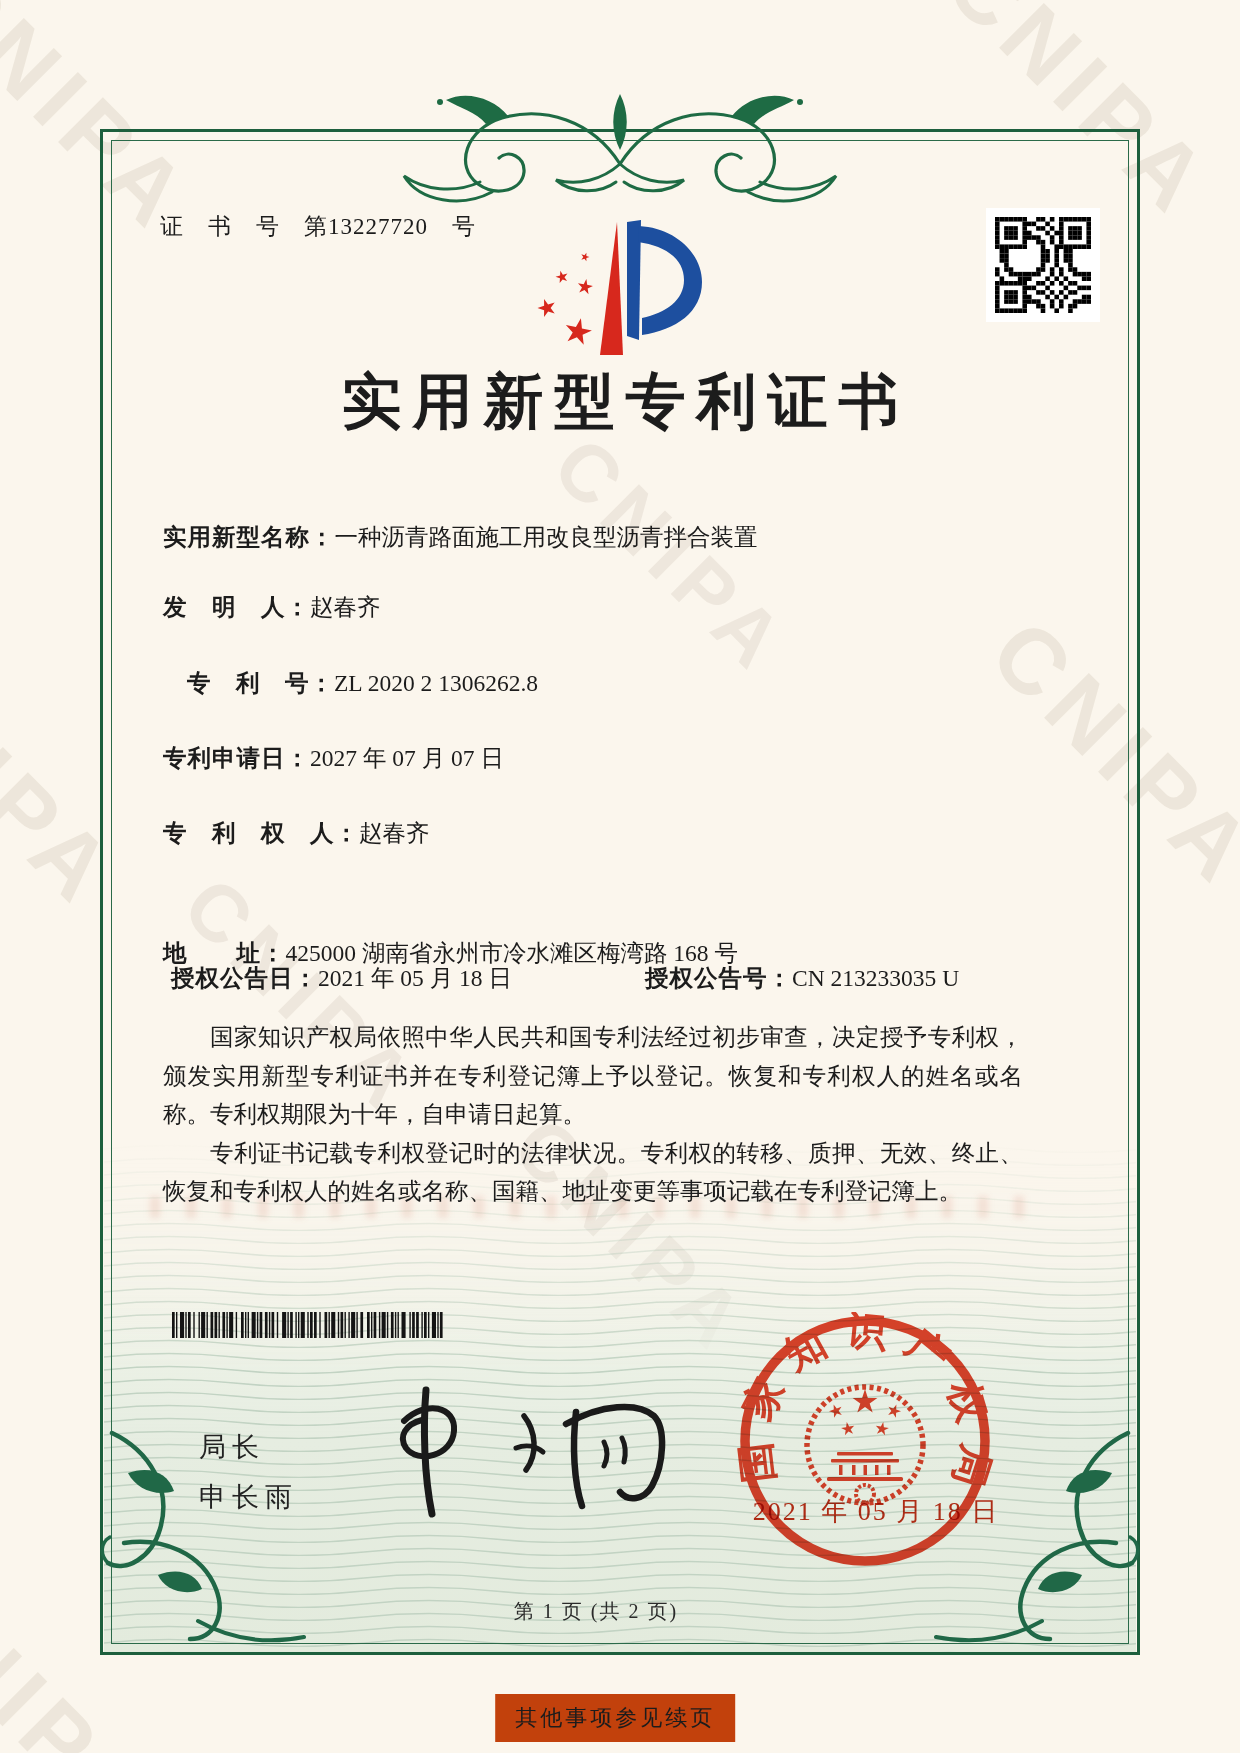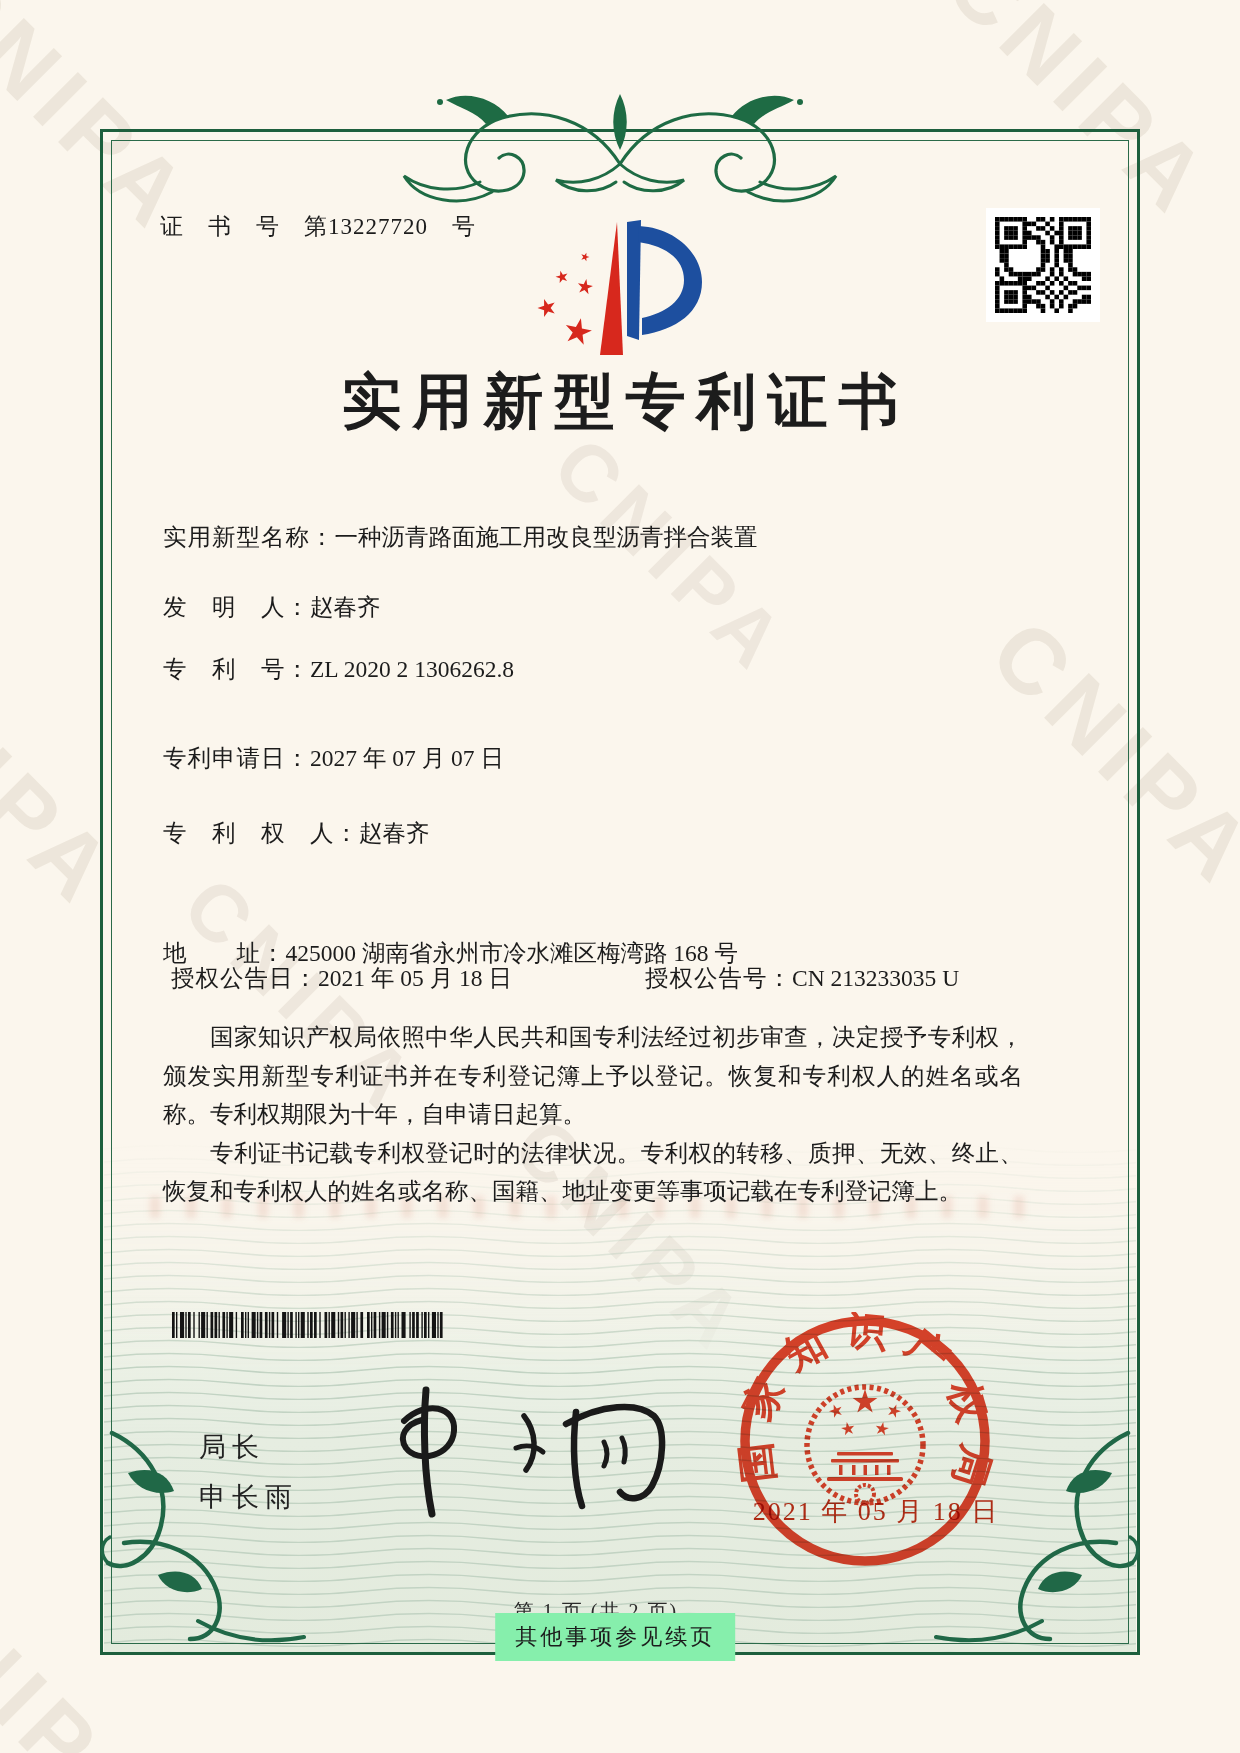"实用新型名称：" .row .lab { font-weight: none -> bold }
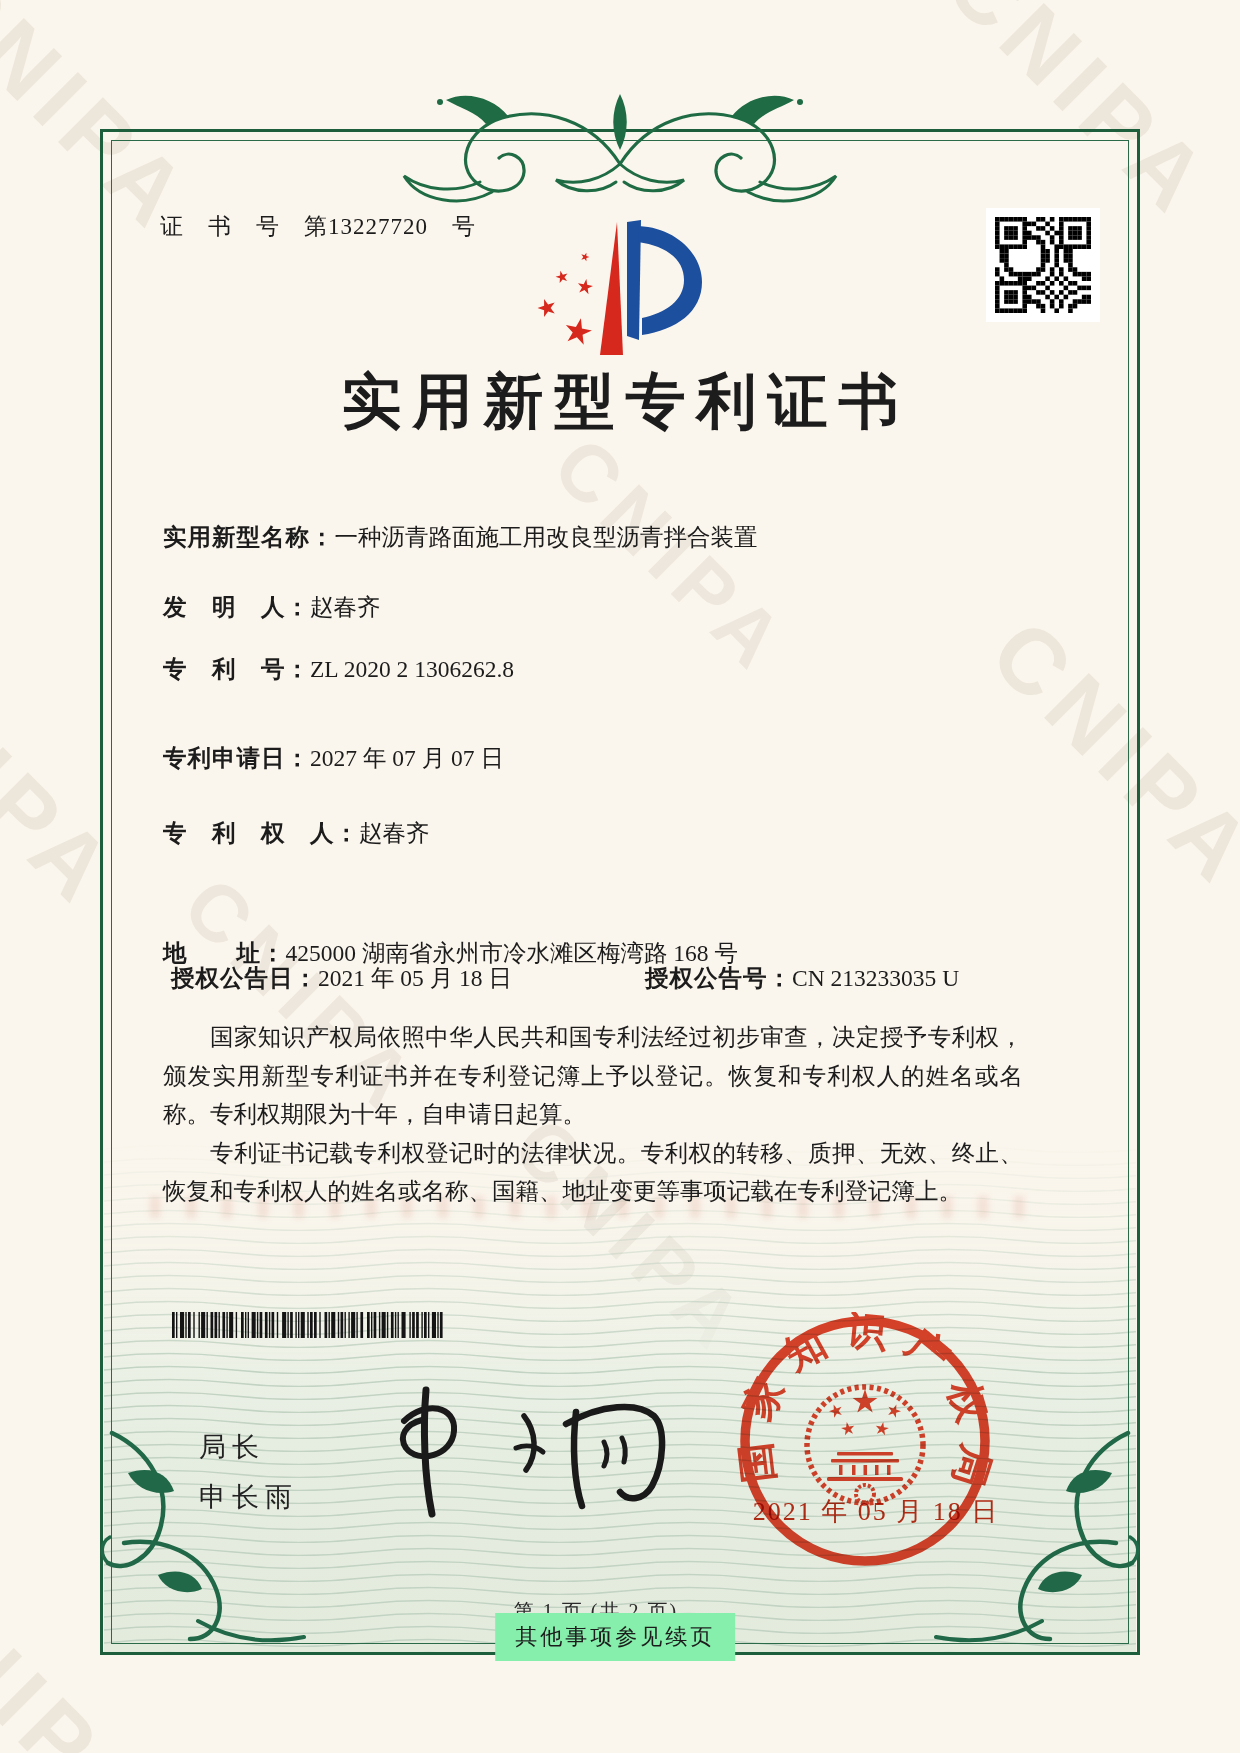"专 利 号：ZL 2020 2" .r3 { margin-left: none -> 24px; top: 653px -> 667px }
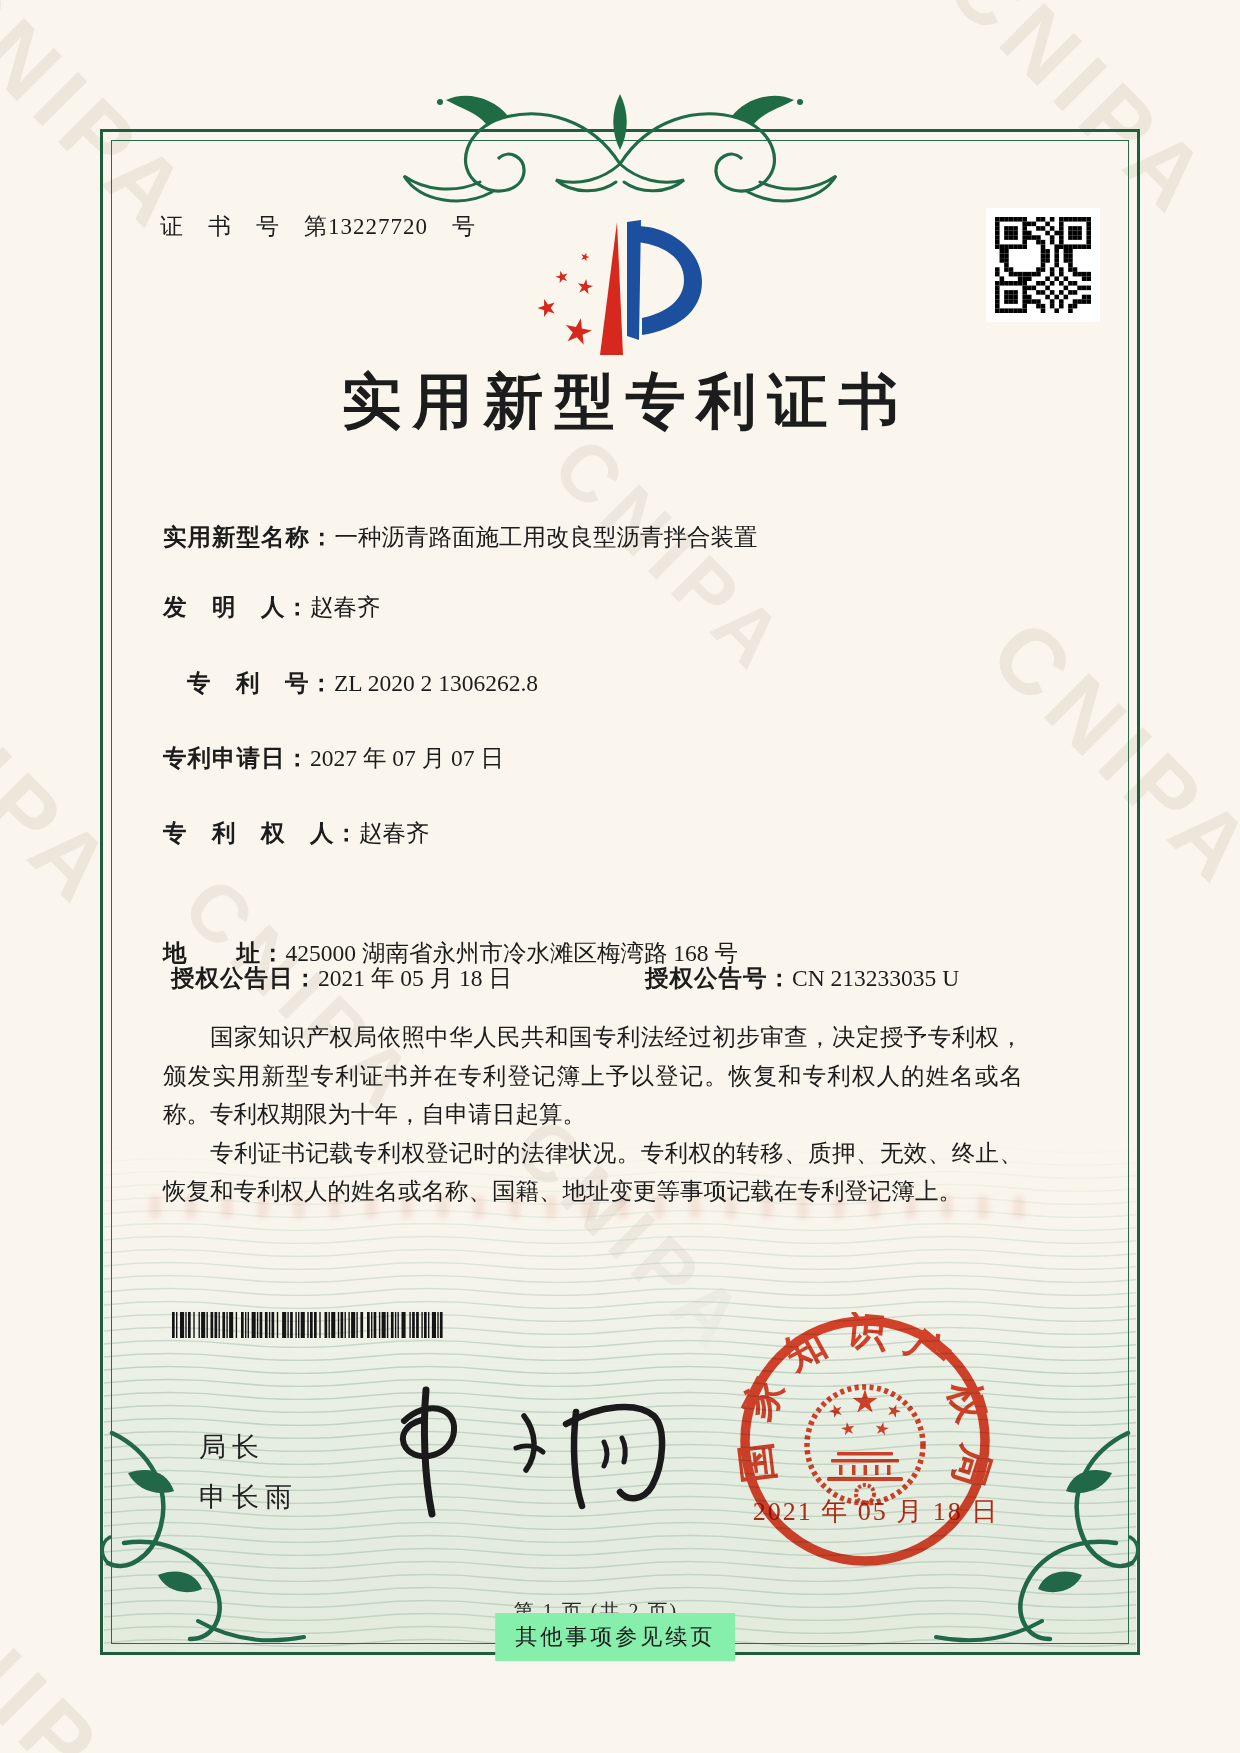"其他事项参见续页" .cont-note { background: #86efac -> #c2410c; top: 1613px -> 1694px }
